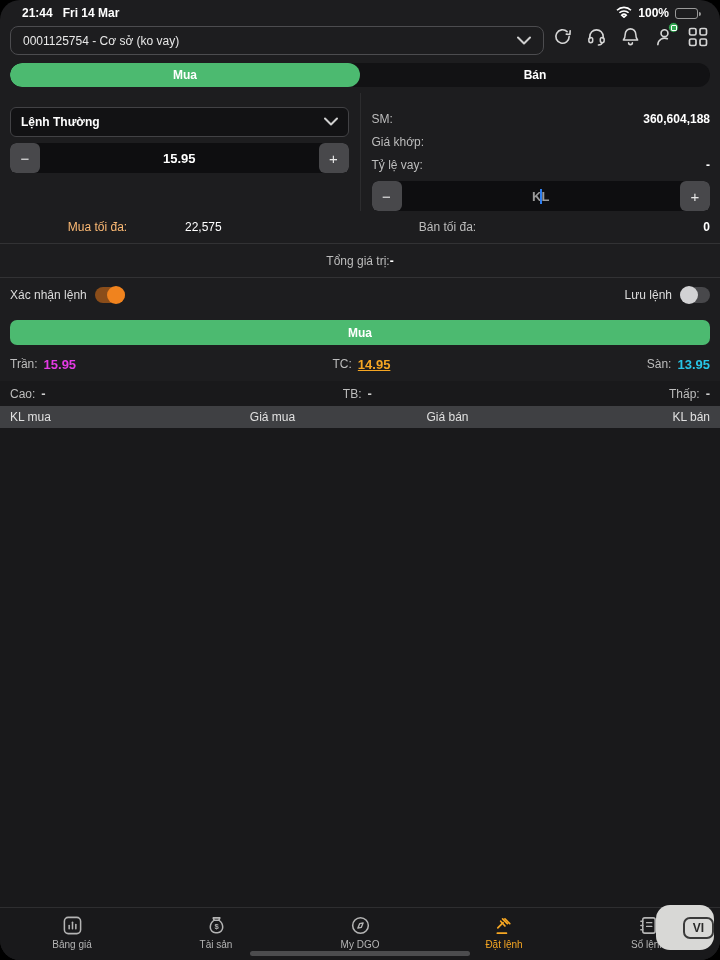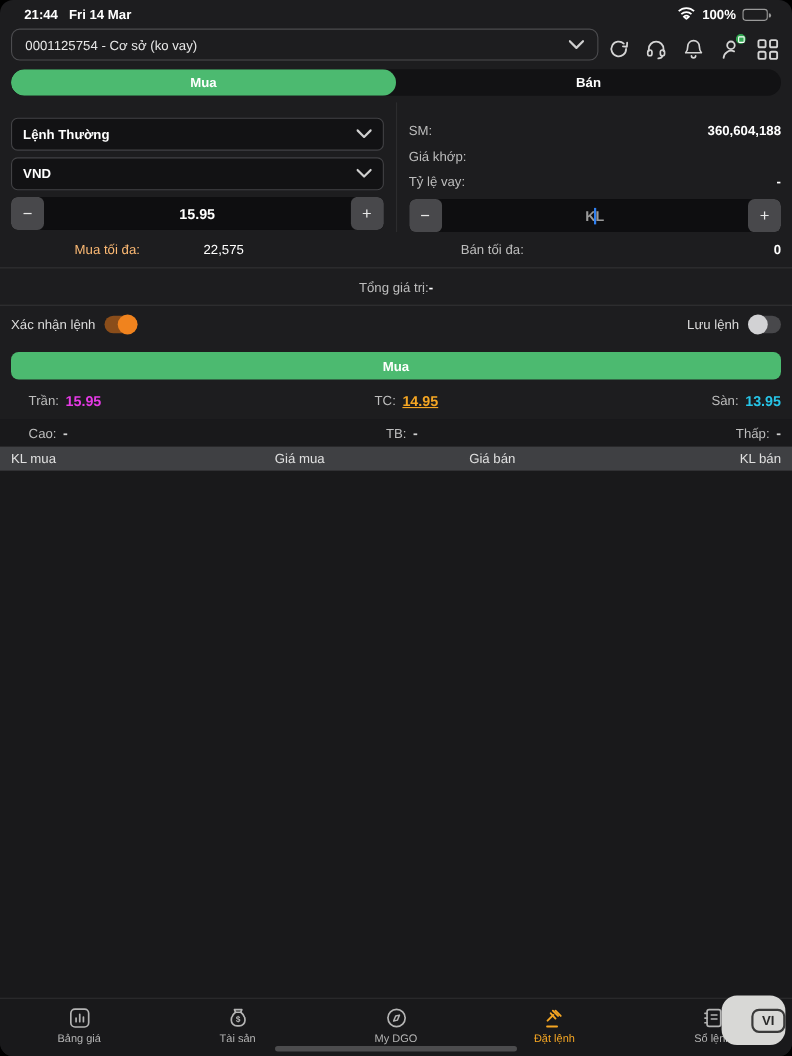"21:44" .screen { border-radius: 12px -> 20px }
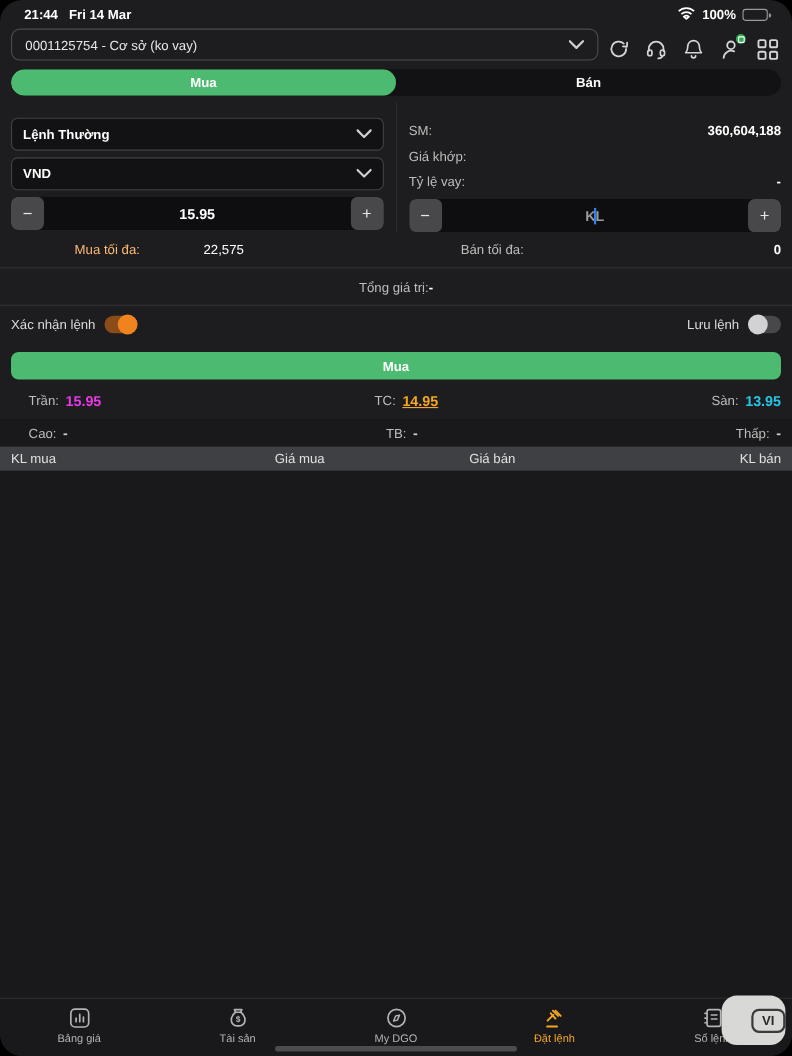"0001125754 - Cơ sở (ko" .header-row { align-items: flex-end -> flex-start }
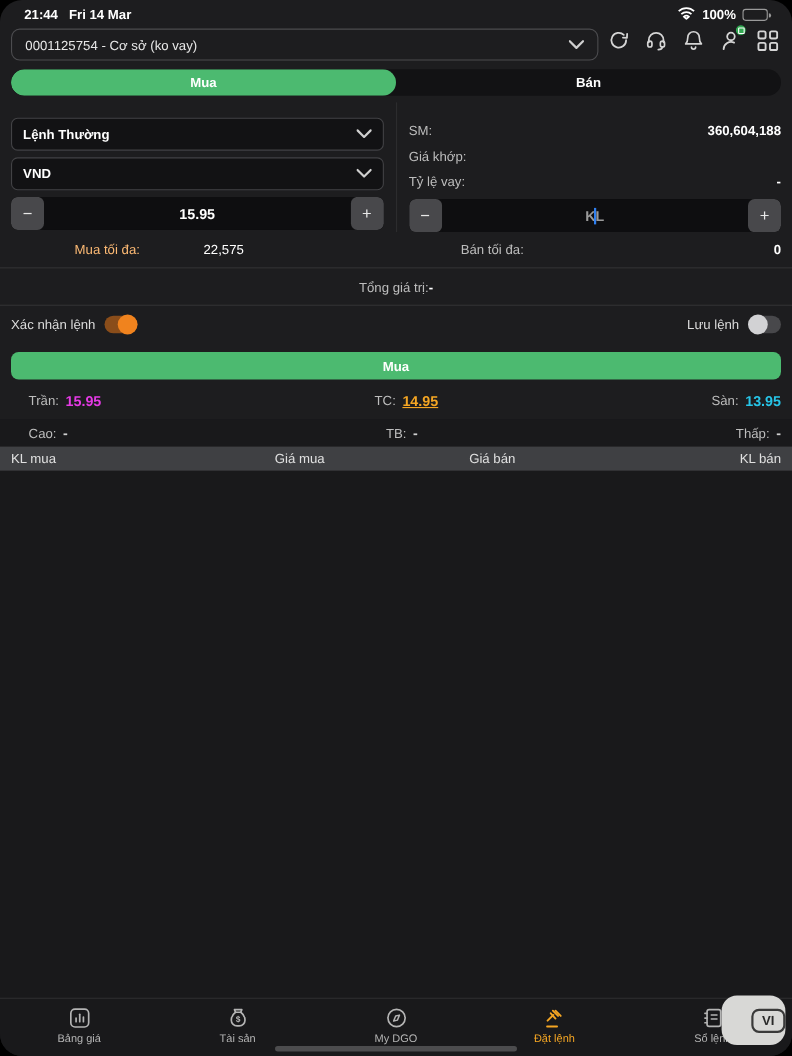"VND" div.select { html: <div> <span>VND</span> <span> <svg> <polyline></polyline> </svg> </span> </div> -> none }
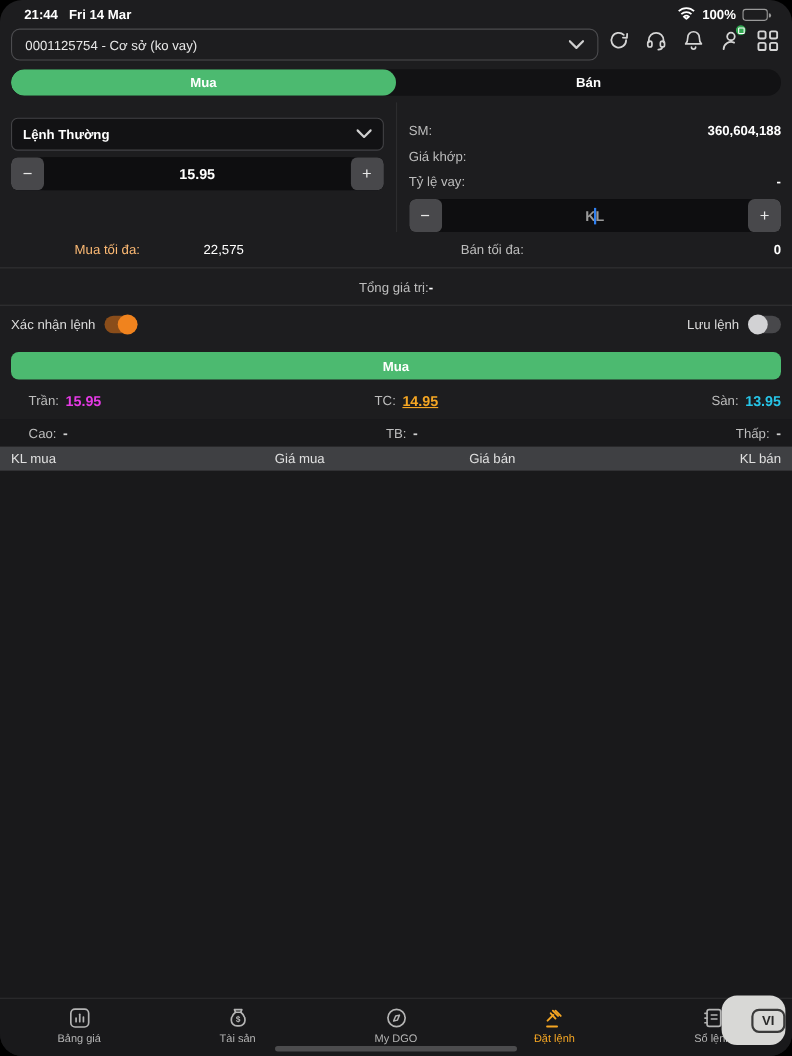"Trần:" .pair .lbl { margin-left: 16px -> none }
